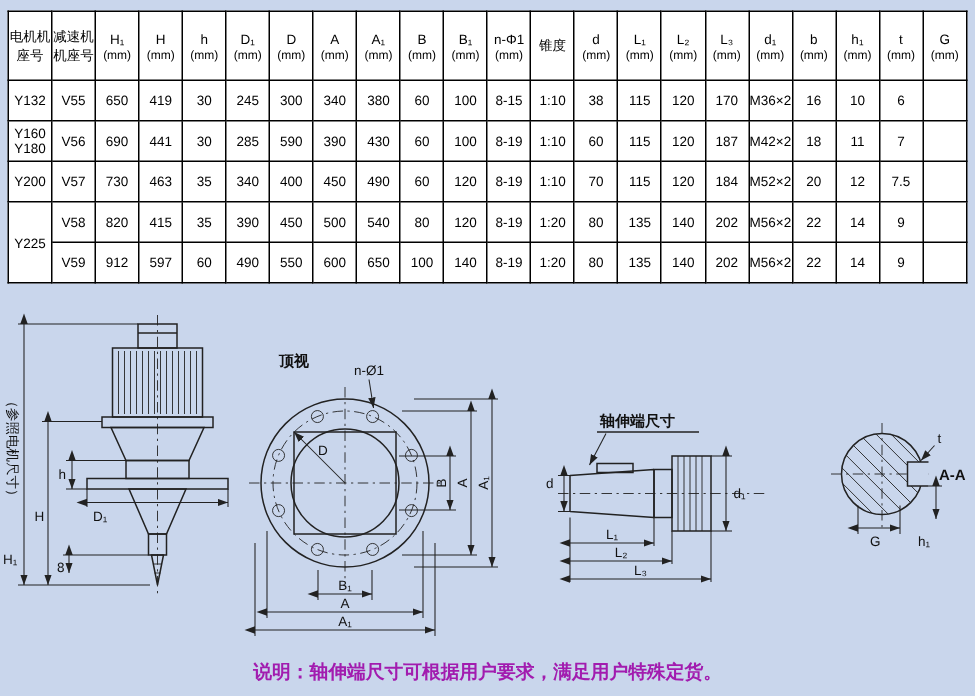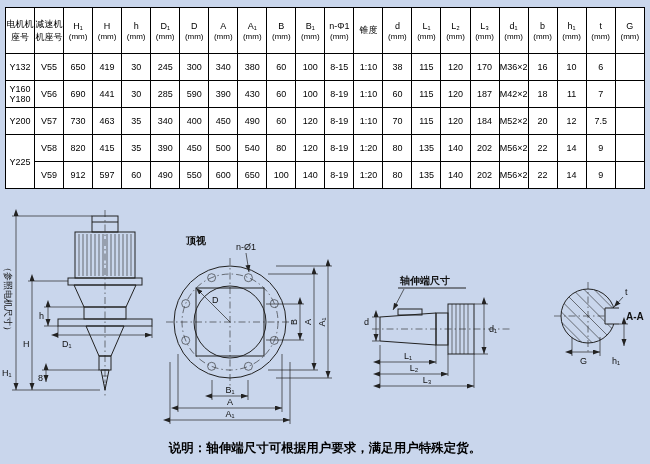"说明：轴伸端尺寸可根据用户要求，满足用户特殊定货。" .footer-note { color: #000000 -> #a21caf }
